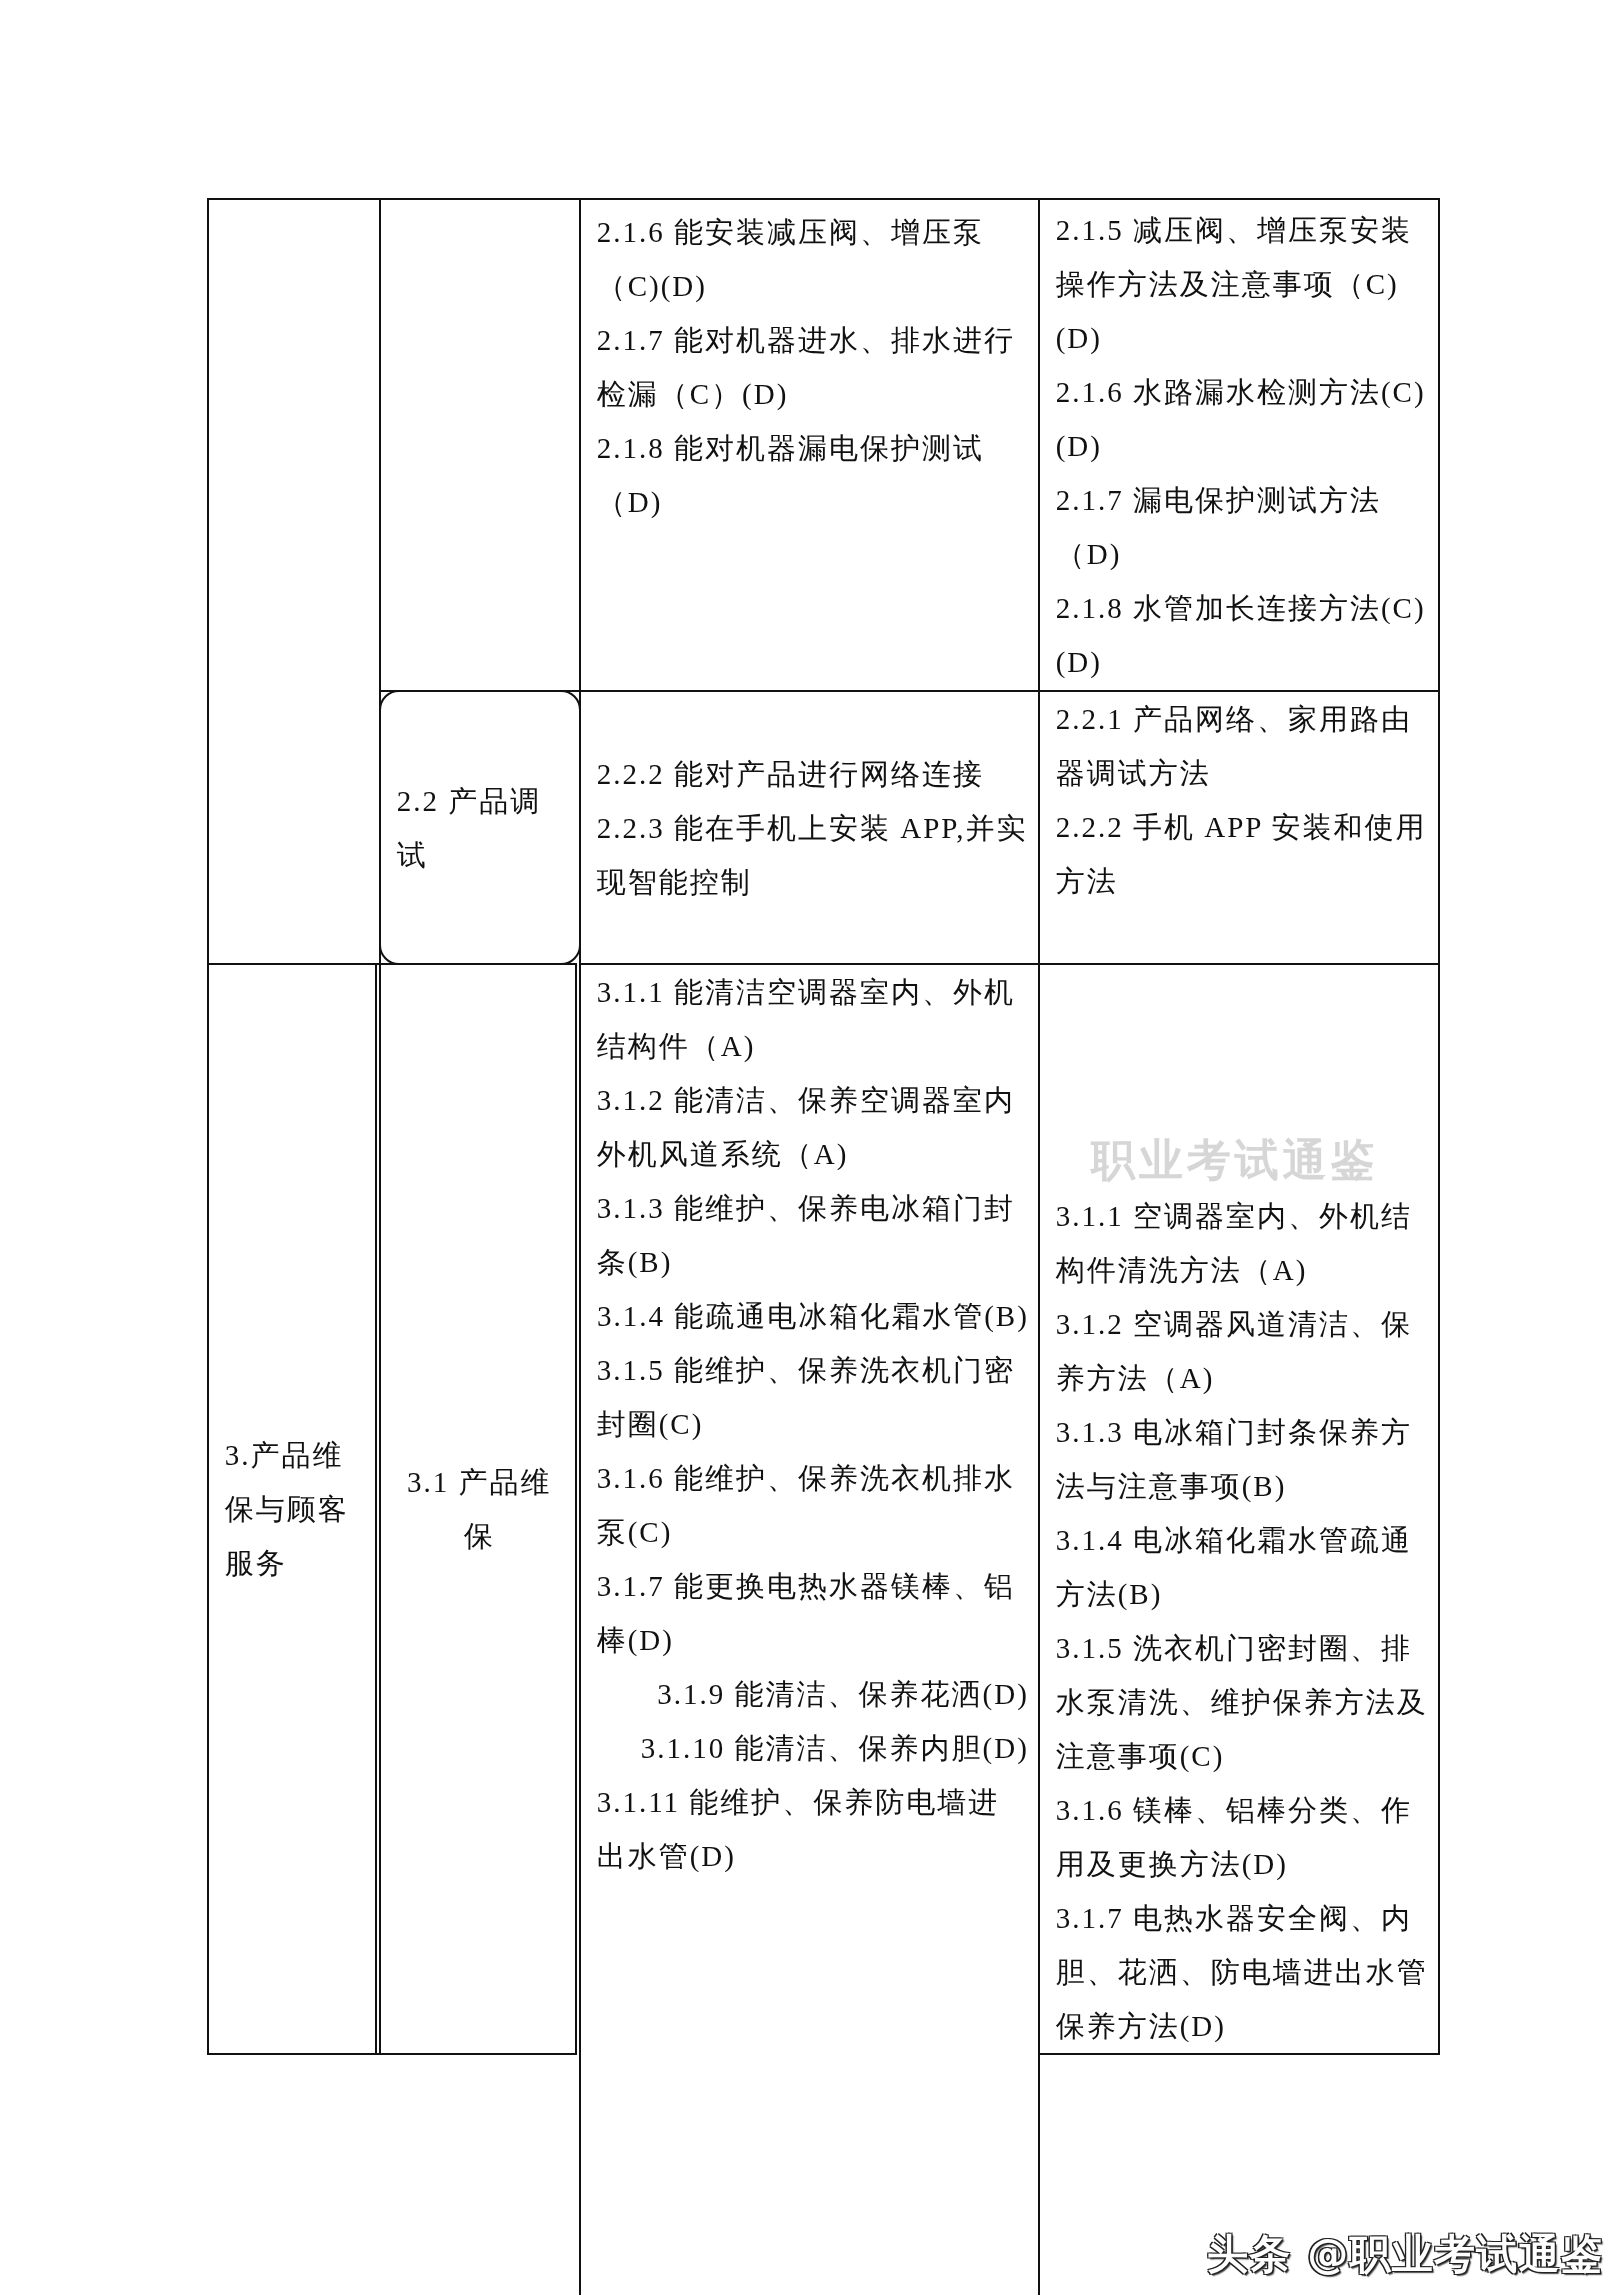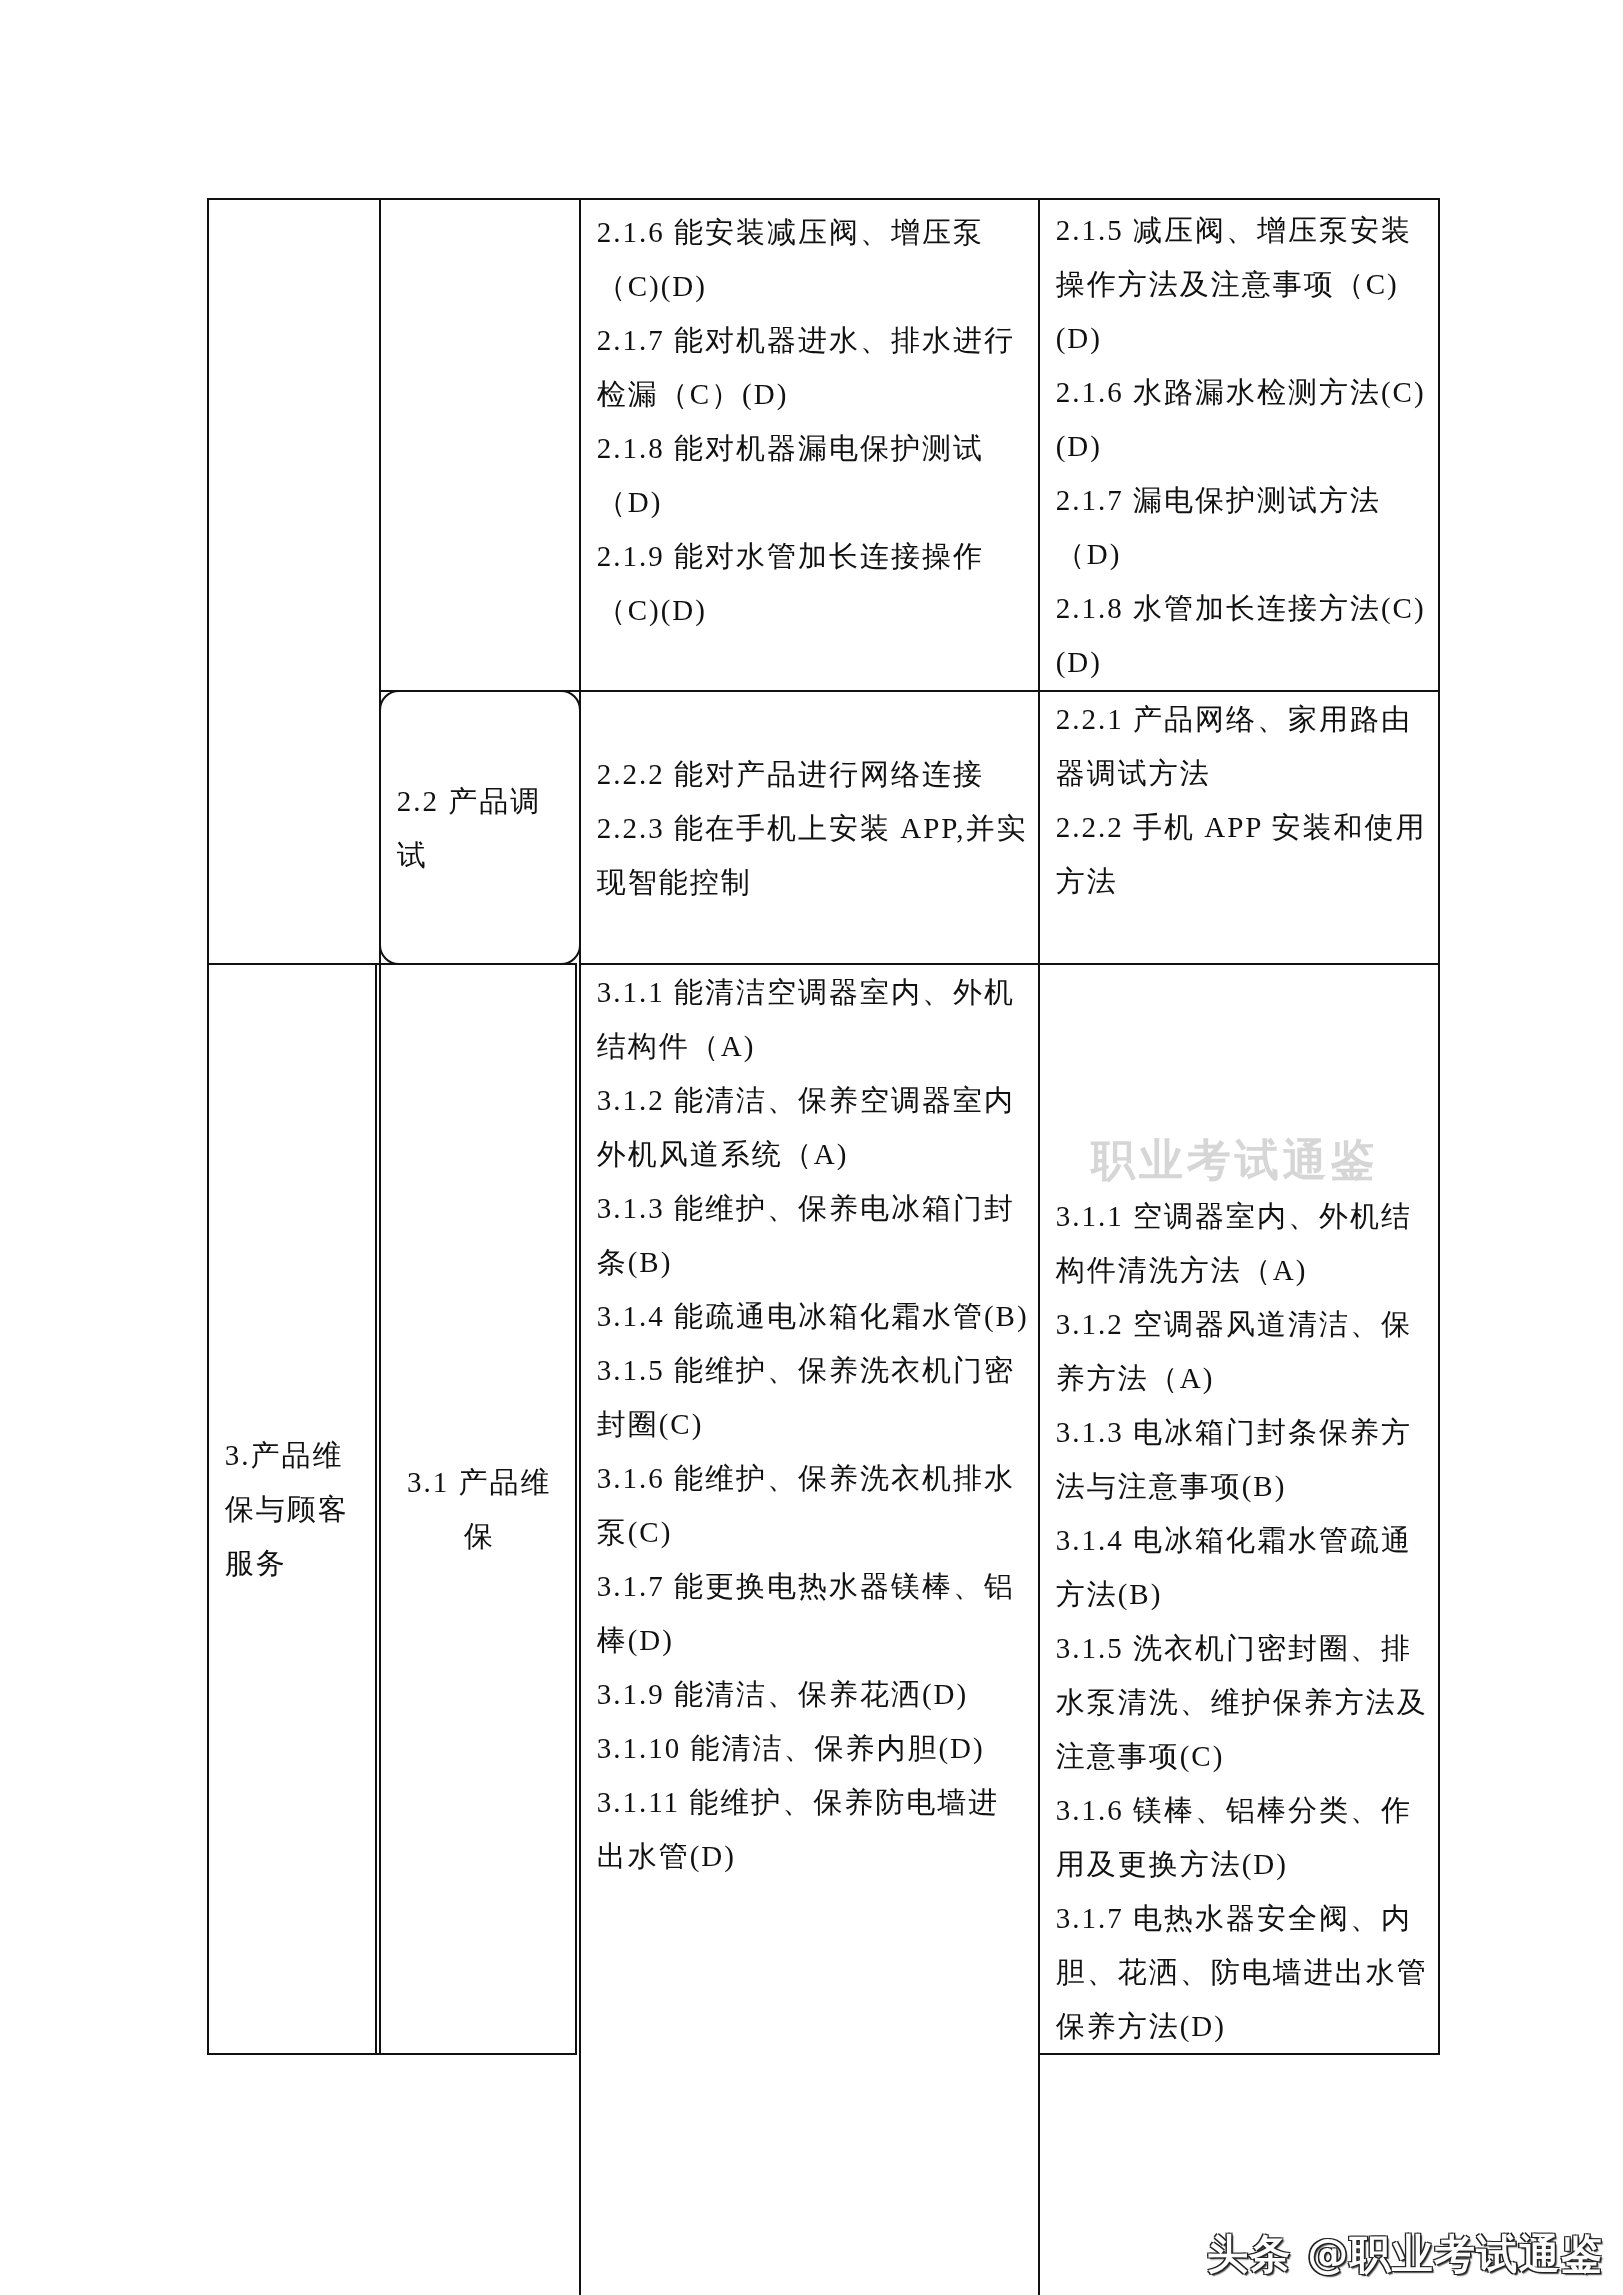"2.1.6 能安装减压阀、增压泵（C)(D)" .cell.top { align-items: none -> flex-end }
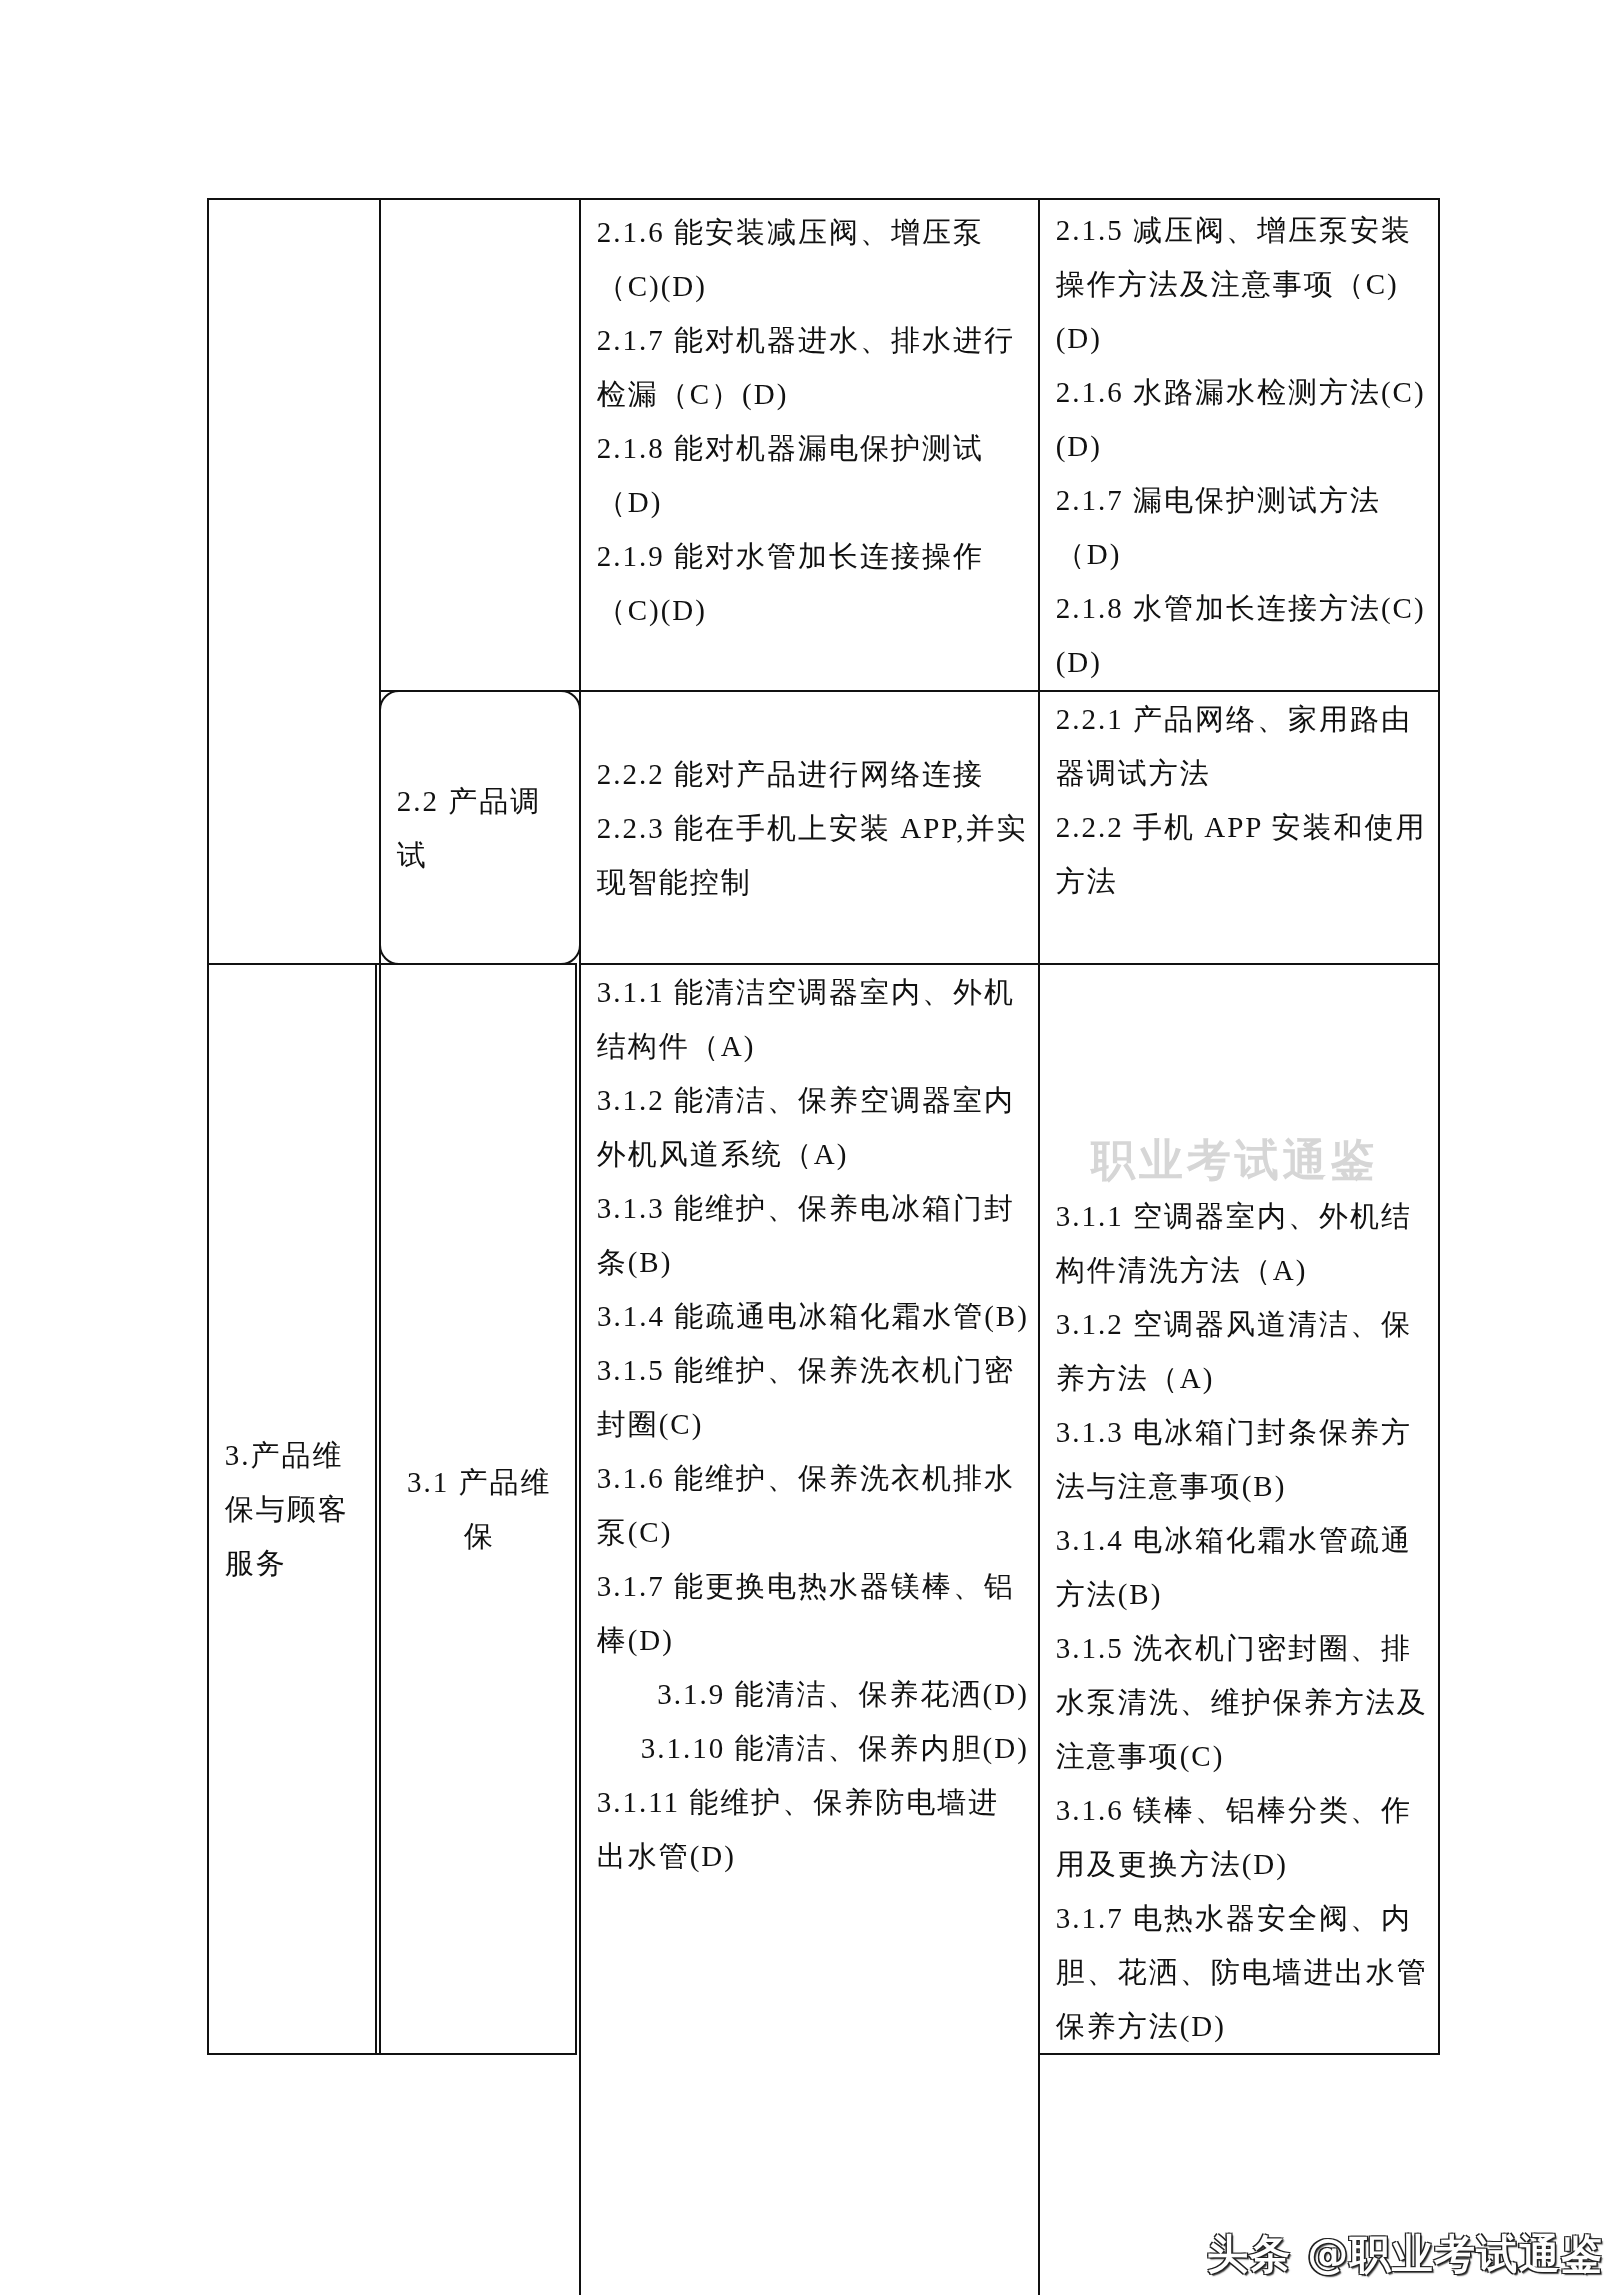"2.1.9 能对水管加长连接操作（C)(D)" span.line { html: <span>2.1.9 能对水管加长连接操作（C)(D)</span> -> none }
